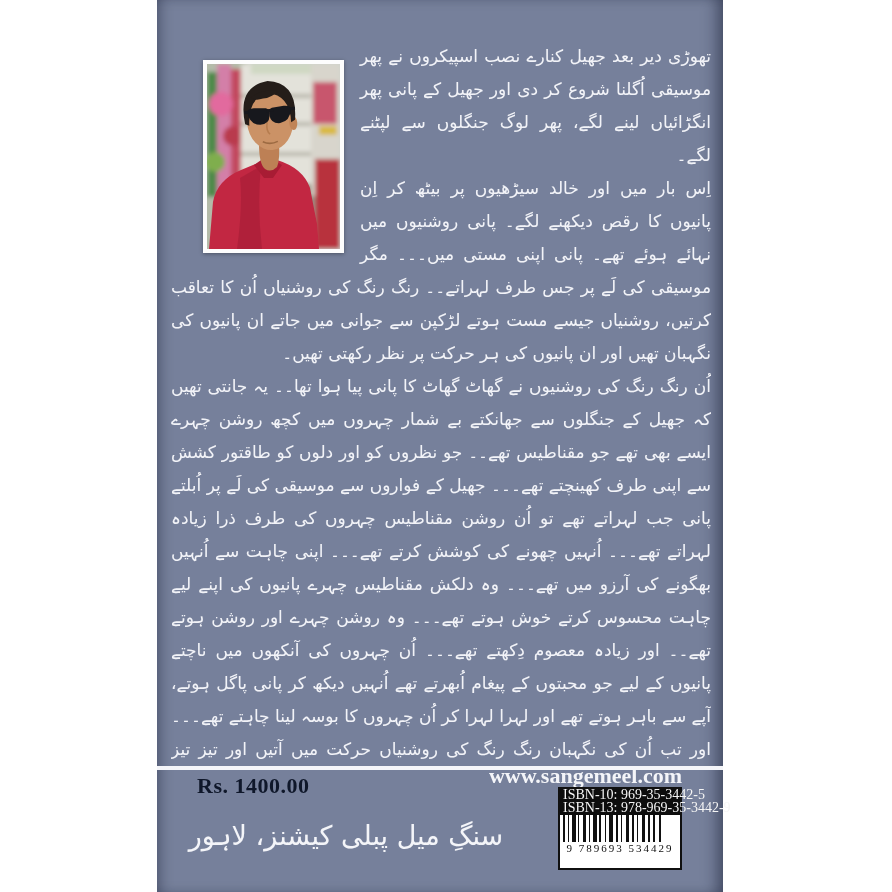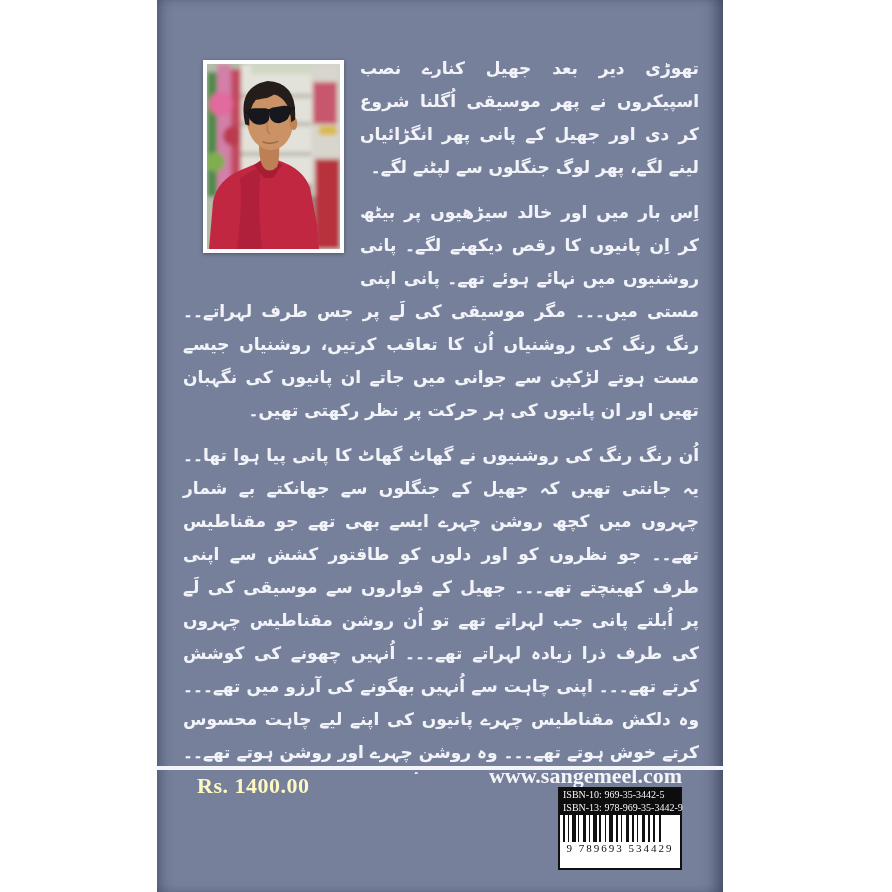"تھوڑی دیر بعد جھیل کنارے" .blurb p { font-weight: bold -> none; margin: 12px -> 0 }
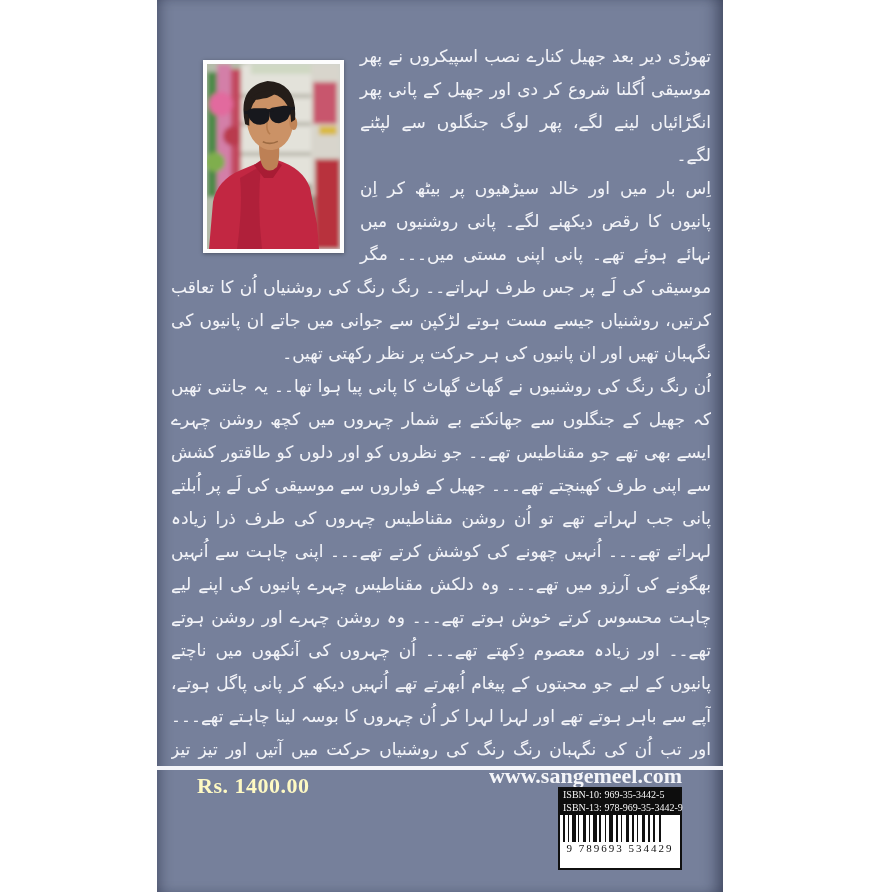"Rs. 1400.00" .price { color: #fef9c3 -> #0f172a }
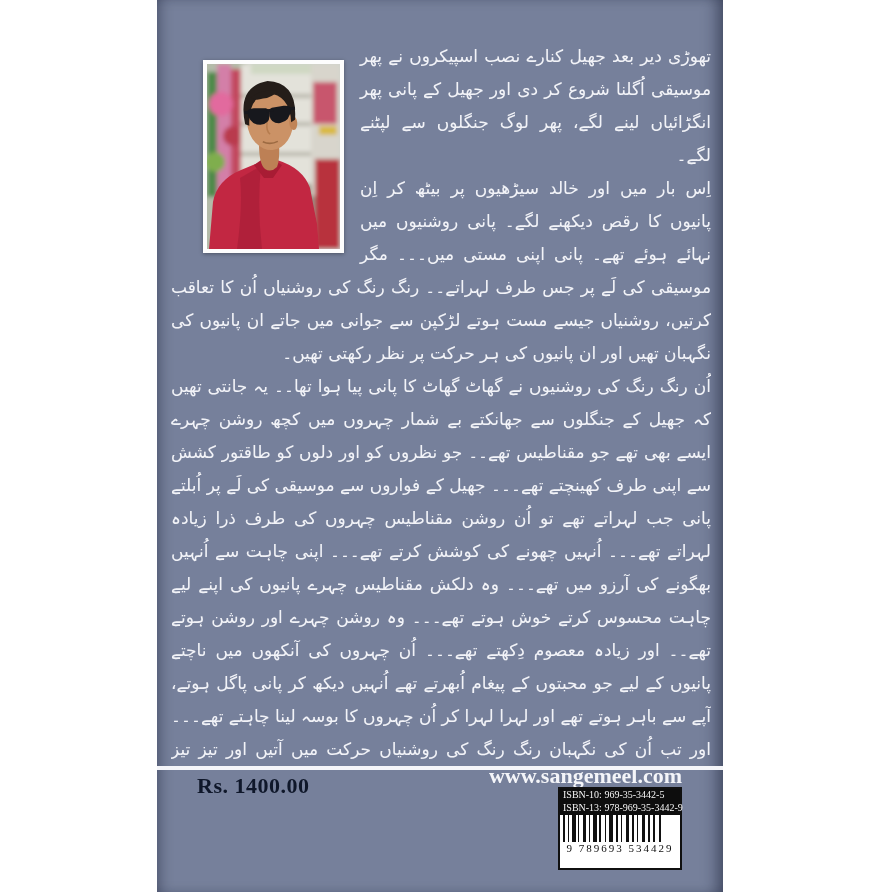"ISBN-10: 969-35-3442-5" .isbn-strip { font-size: 10px -> 14px }
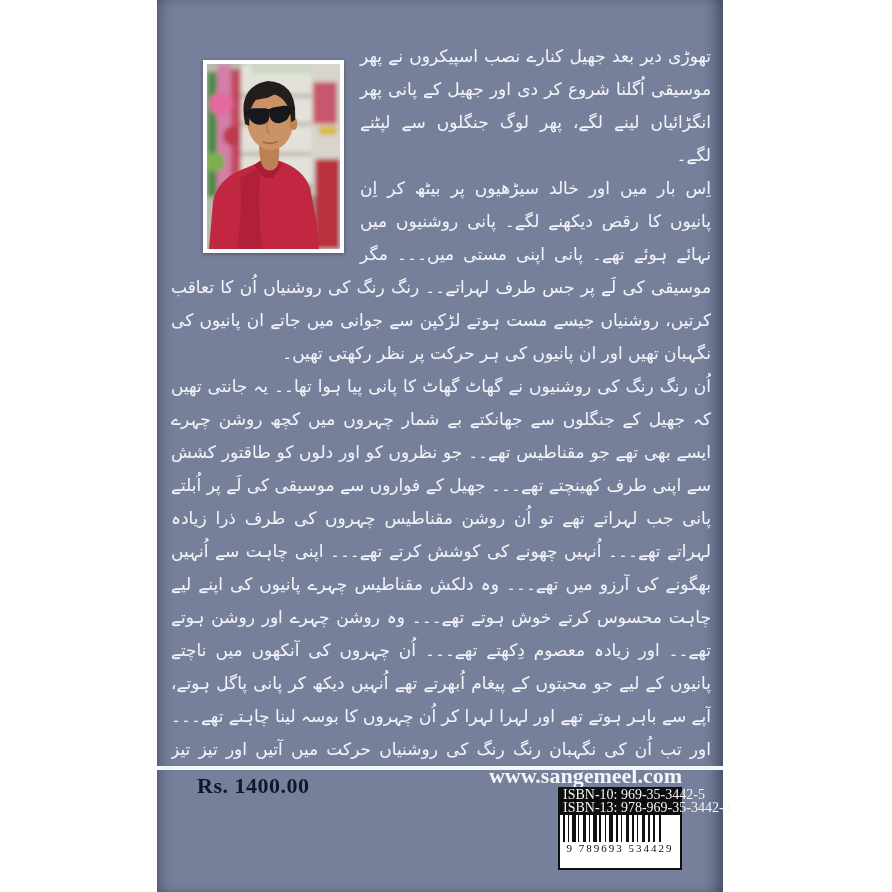"سنگِ میل پبلی کیشنز، لاہور" div.publisher { html: none -> <div>سنگِ میل پبلی کیشنز، لاہور</div> }
